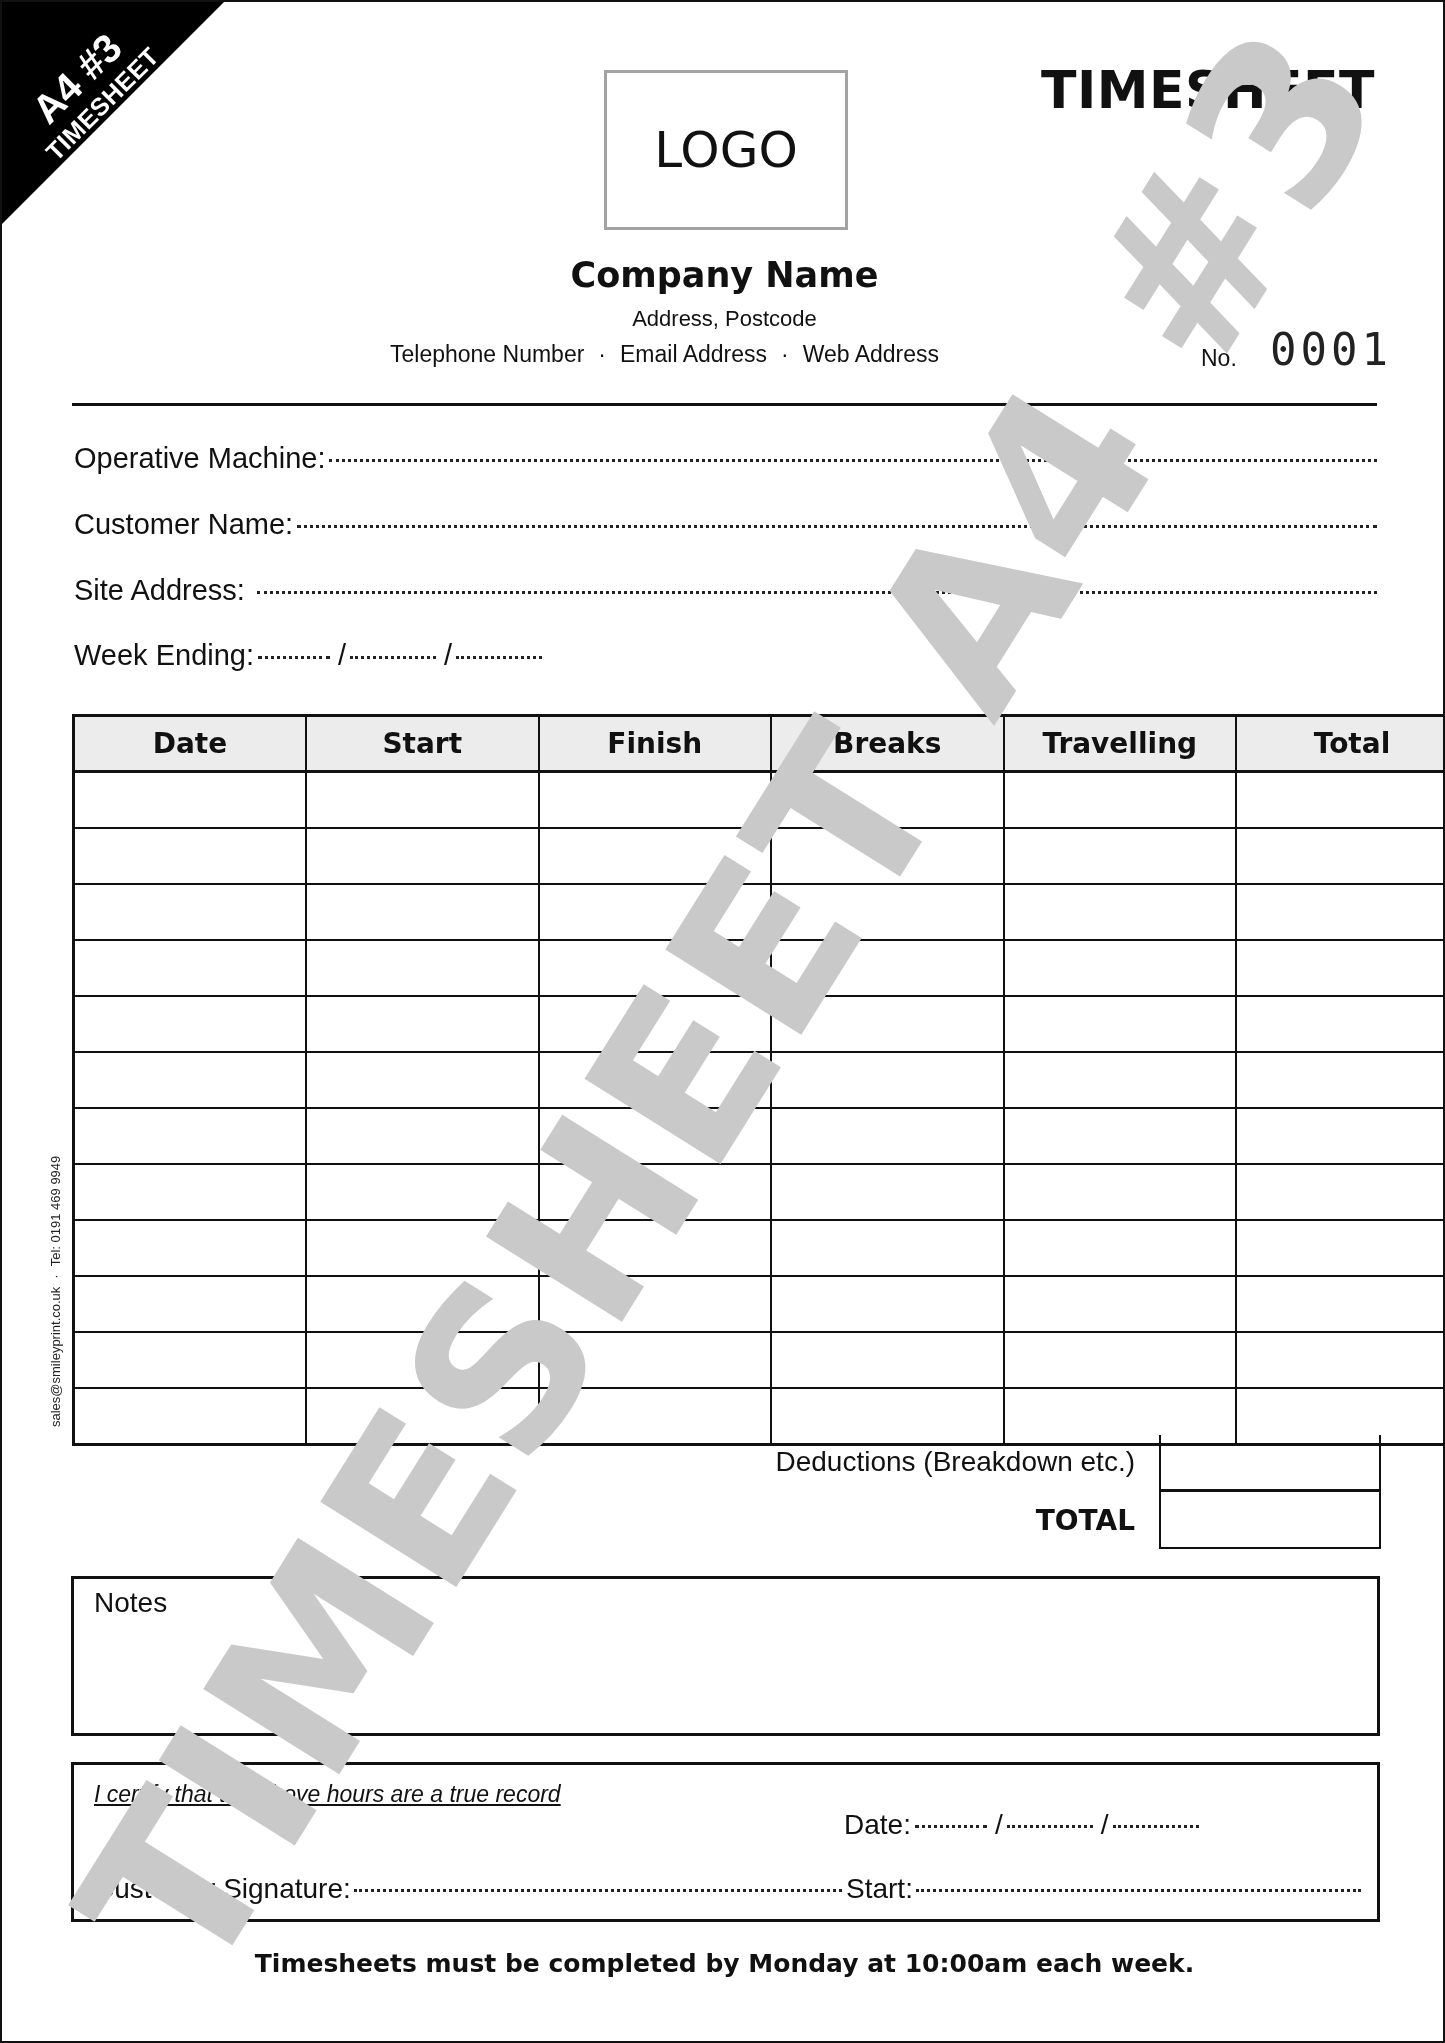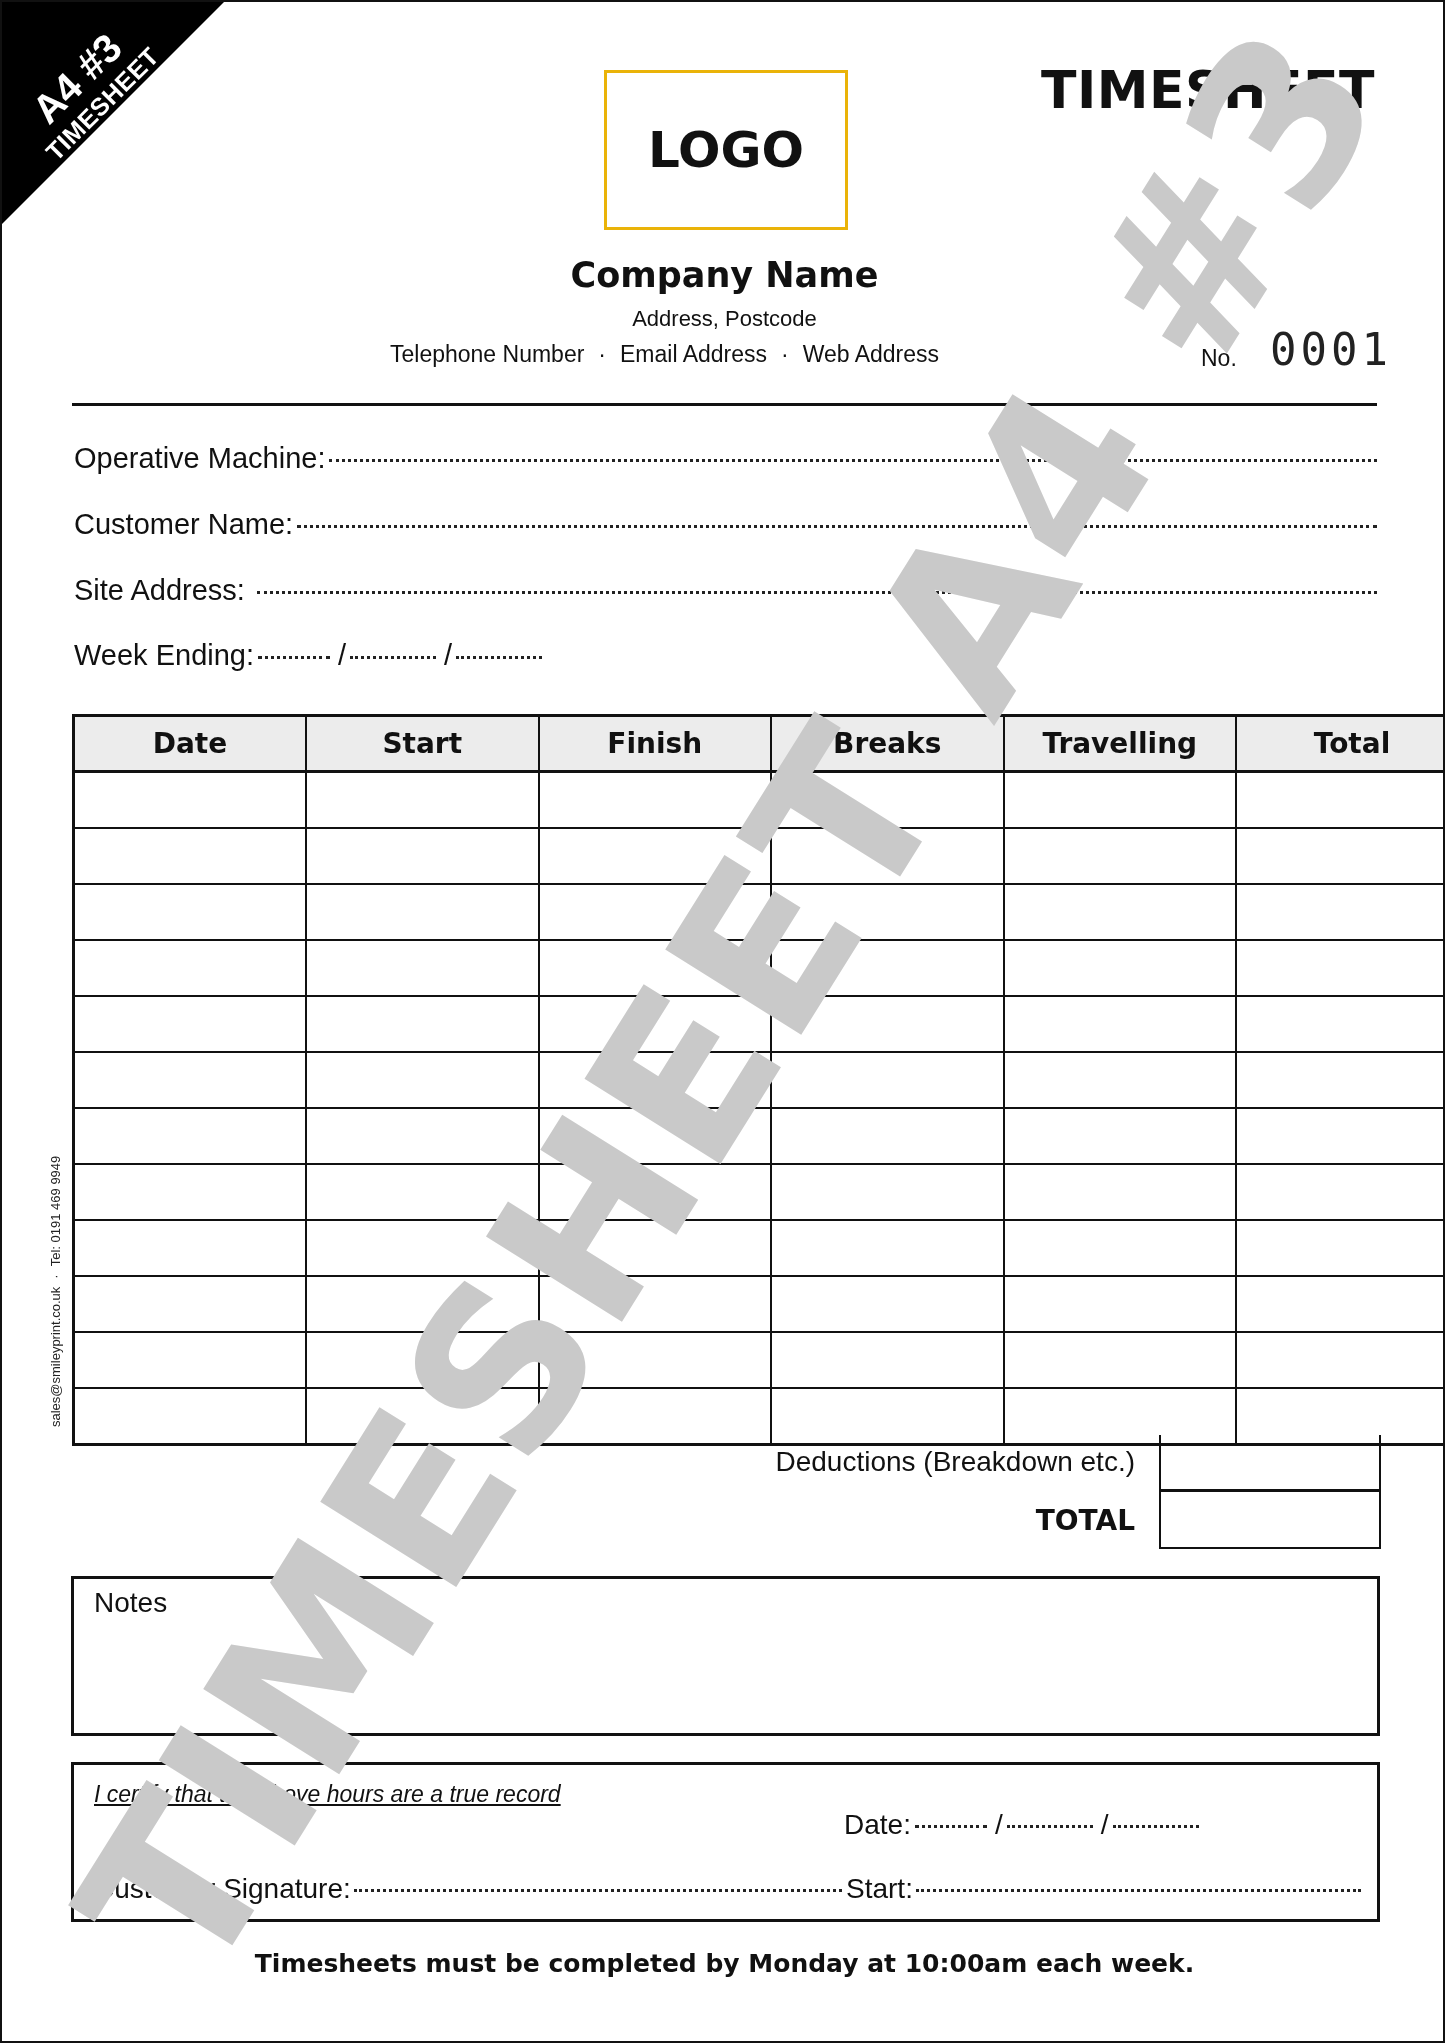"LOGO" .logo-box { border: 3px solid #eab308 -> 3px solid #a3a3a3; font-weight: bold -> normal }
